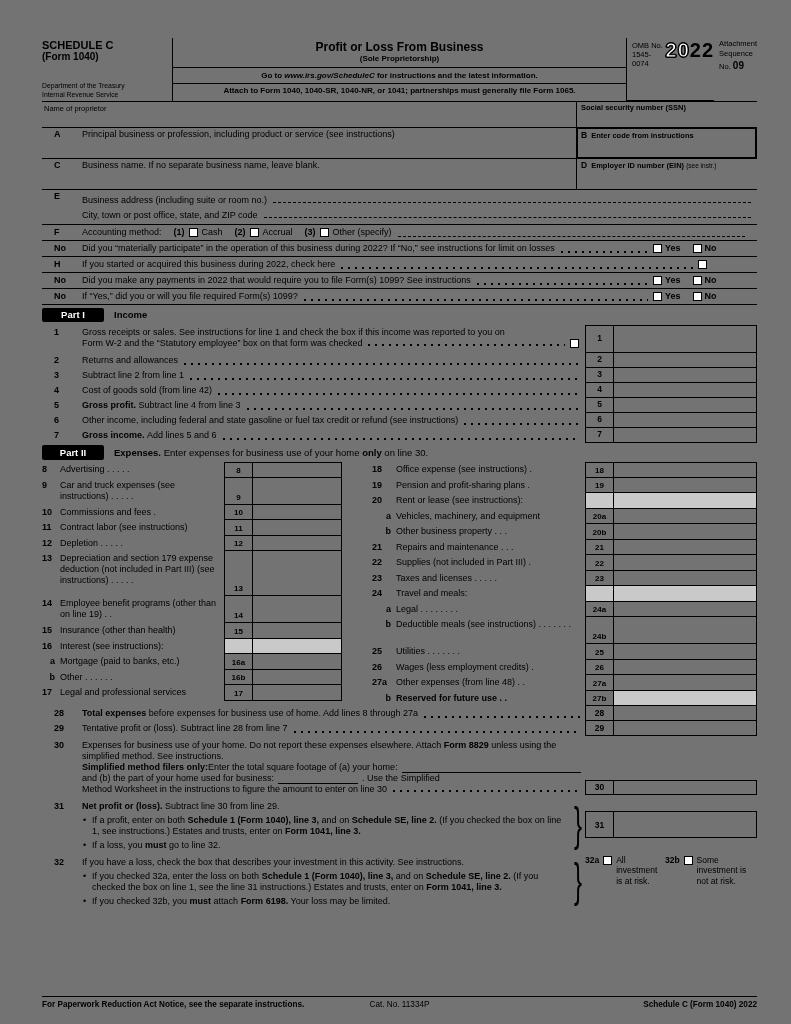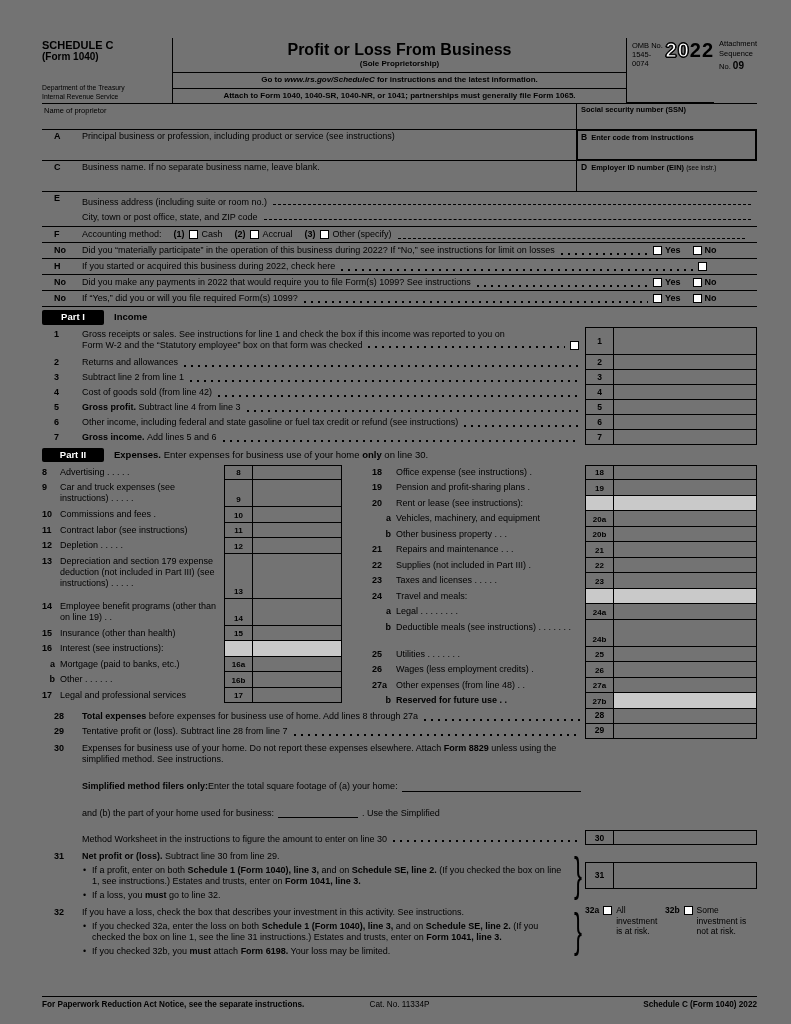"Profit or Loss From Business" .h-title { font-size: 16px -> 12px }
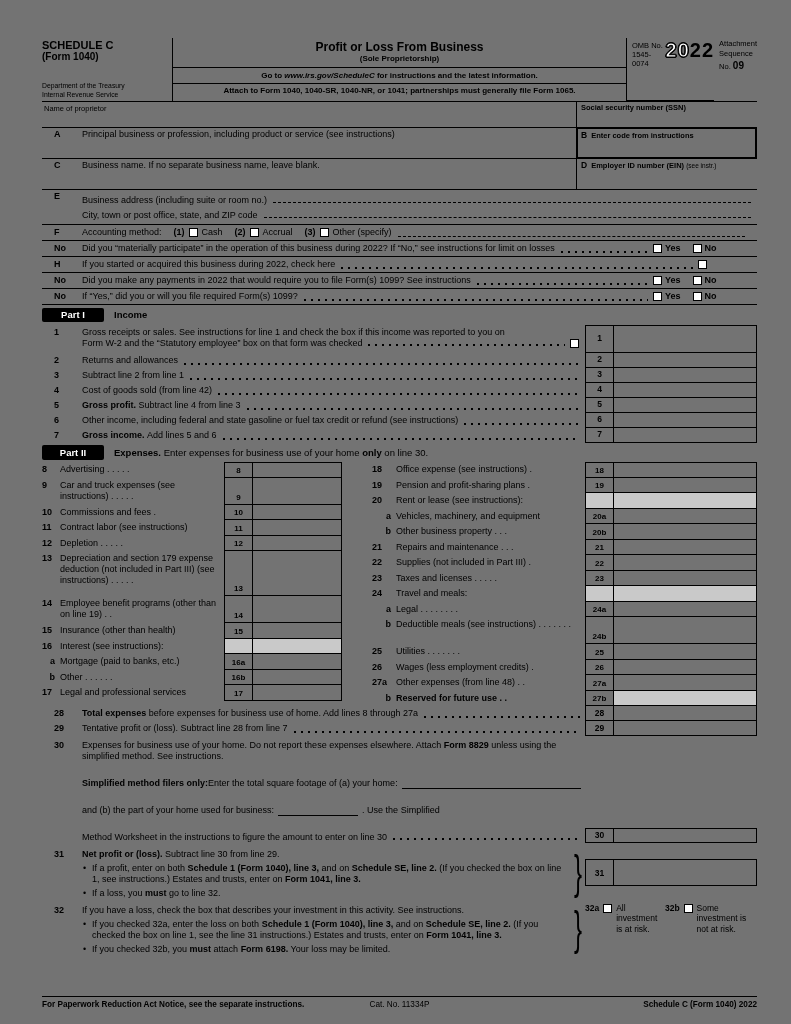"Simplified method filers only:" .p30line { margin-top: 16px -> 0 }
